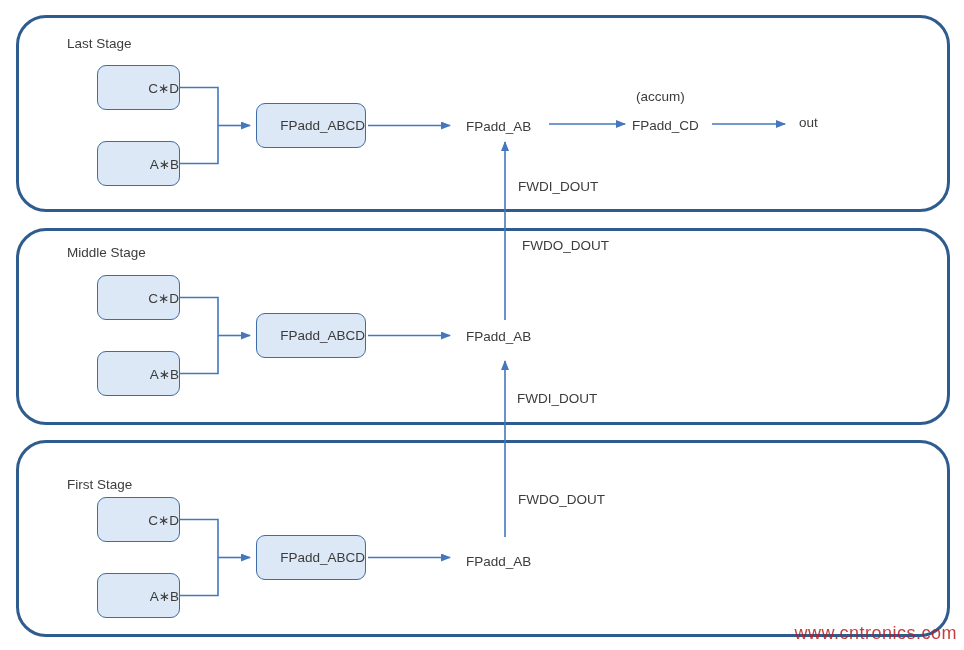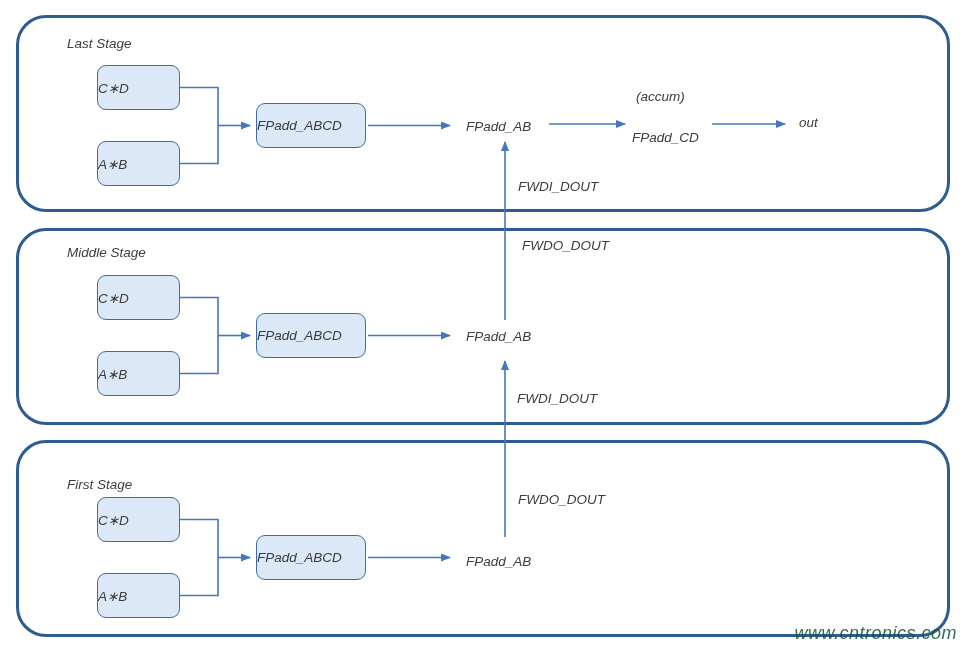"Last Stage" .canvas { font-style: italic -> none }
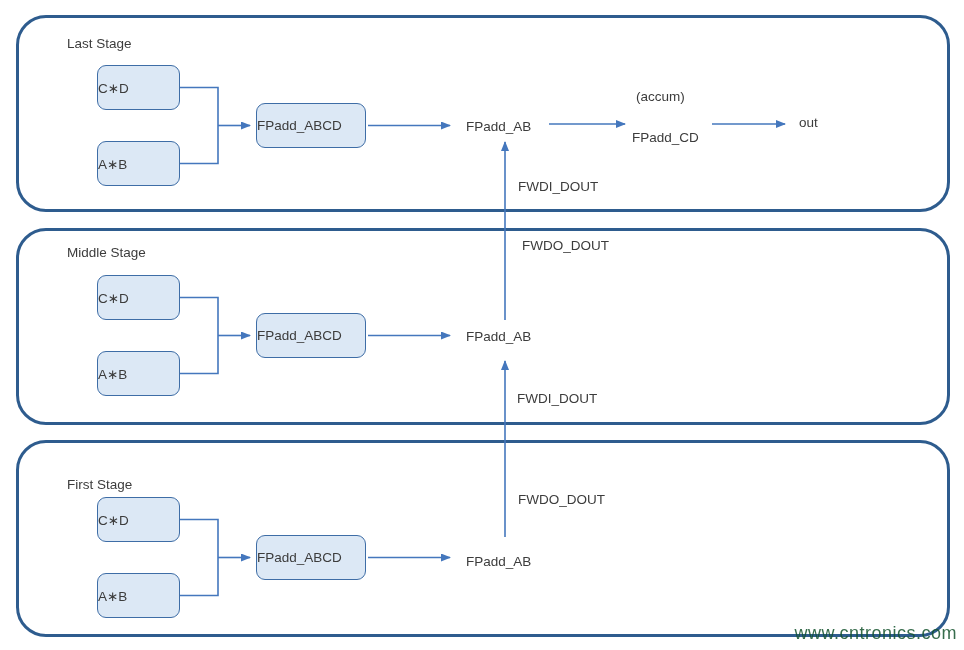"C∗D" .box { justify-content: flex-start -> flex-end }
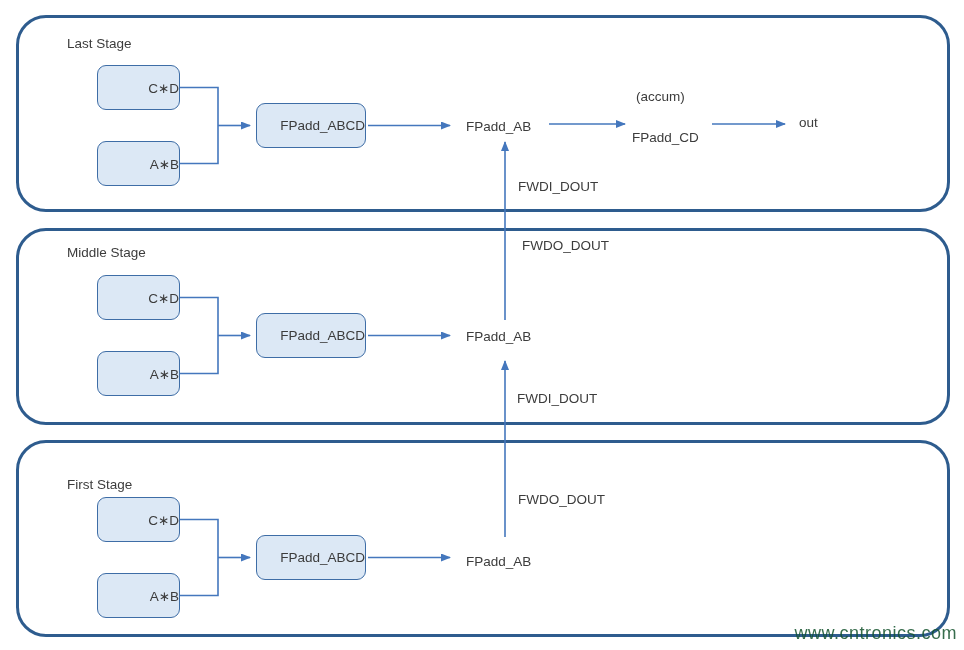"FPadd_CD" div.lbl { top: 130px -> 118px }
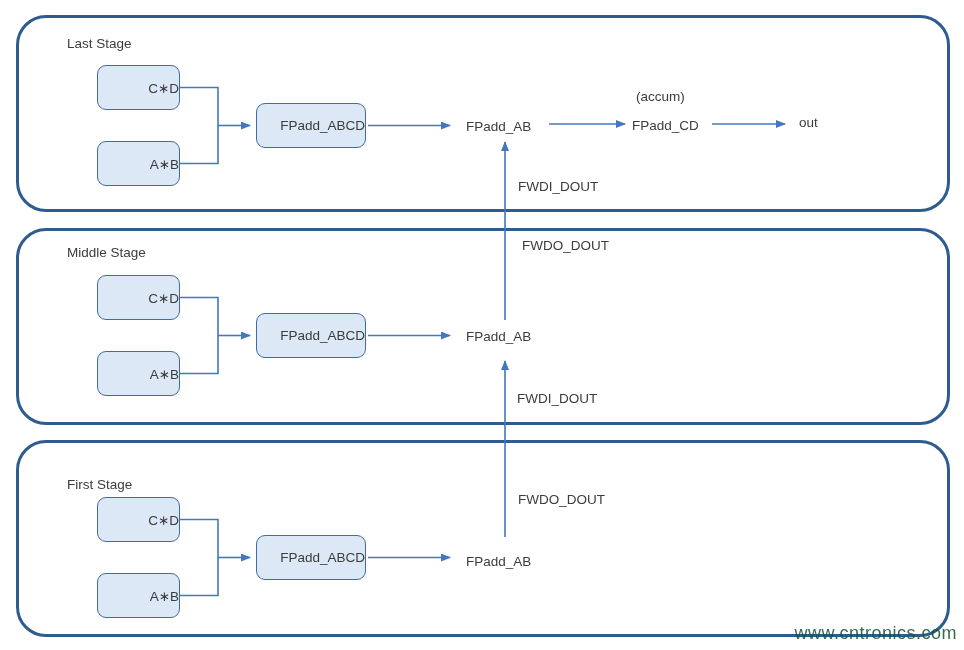"www.cntronics.com" .watermark { color: #14532d -> #b91c1c }
